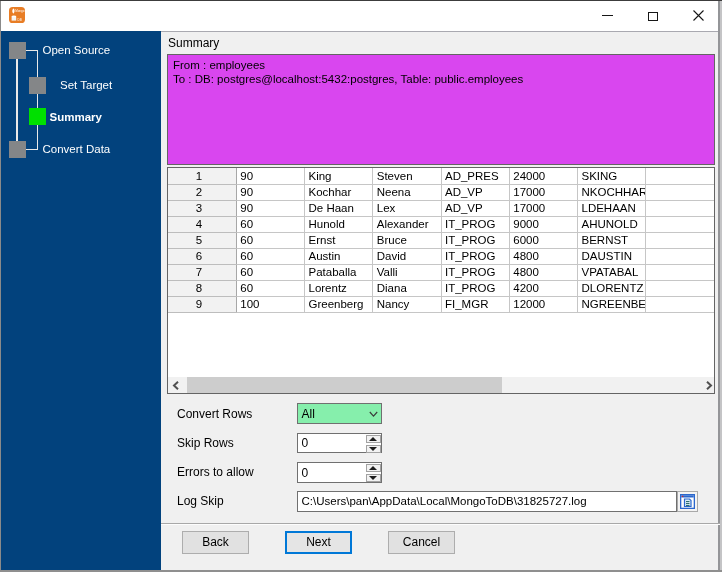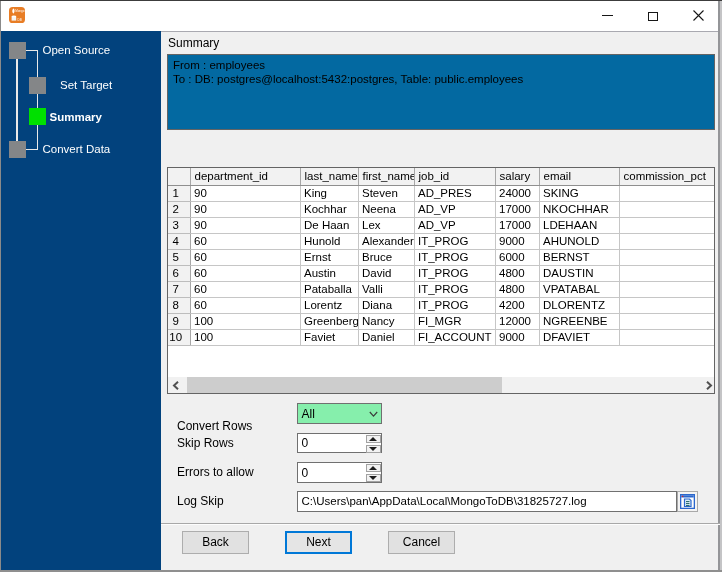"From : employees" #sumbox { background: #0369a1 -> #d946ef; height: 76px -> 111px }
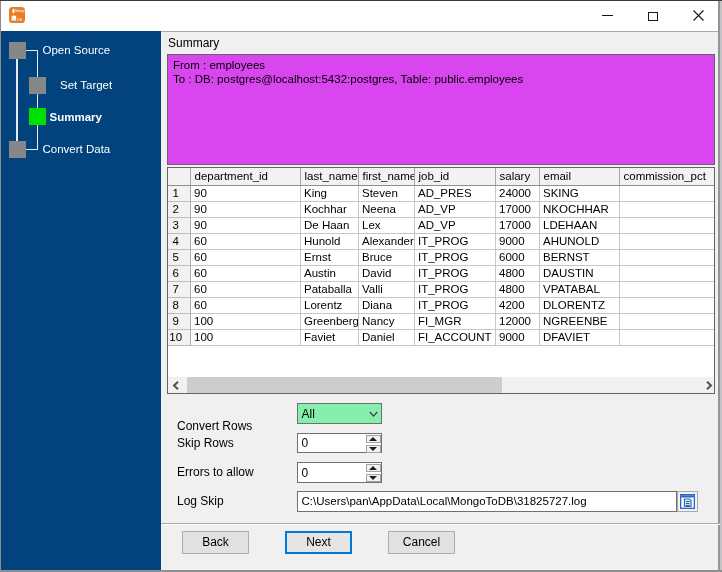"department_id" tr { html: <tr> <th></th> <th>department_id</th> <th>last_name</th> <th>first_name</th> <th>job_id</th> <th>salary</th> <th>email</th> <th>commission_pct</th> </tr> -> none }
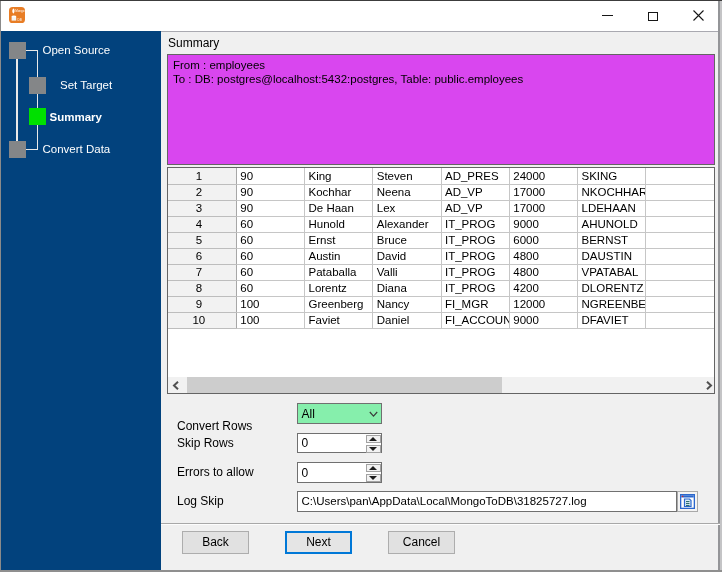"10" tr { html: <tr> <td>10</td> <td>100</td> <td>Faviet</td> <td>Daniel</td> <td>FI_ACCOUNT</td> <td>9000</td> <td>DFAVIET</td> <td></td> </tr> -> none }
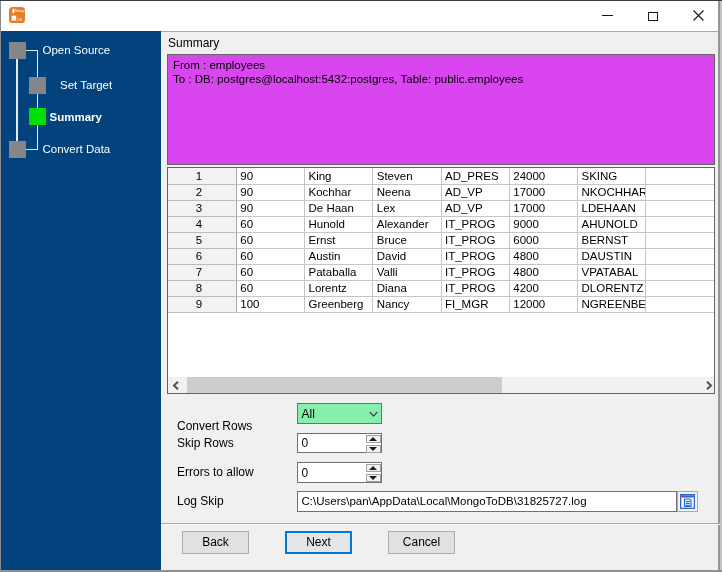"Convert Rows" div.lbl { margin-top: 12px -> none }
